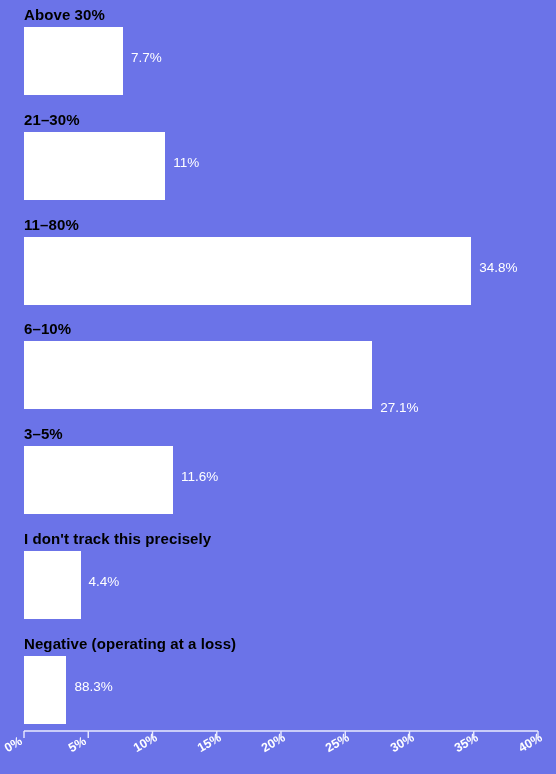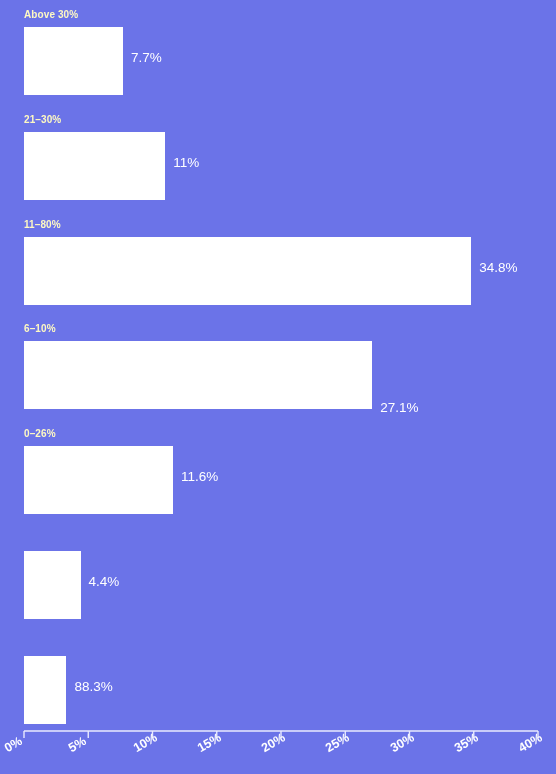"Above 30%" .cat-label { color: #fef9c3 -> #000000; font-size: 10px -> 15px }
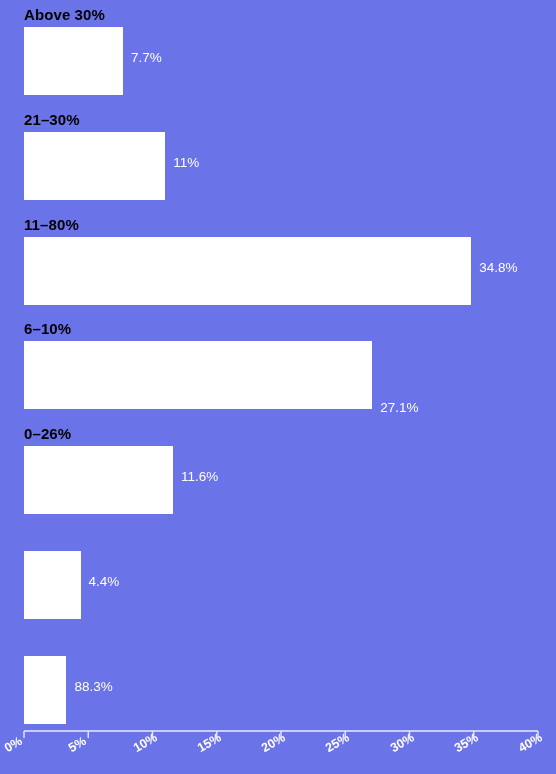"0–26%" div.cat-label { text: 0–26% -> 3–5% }
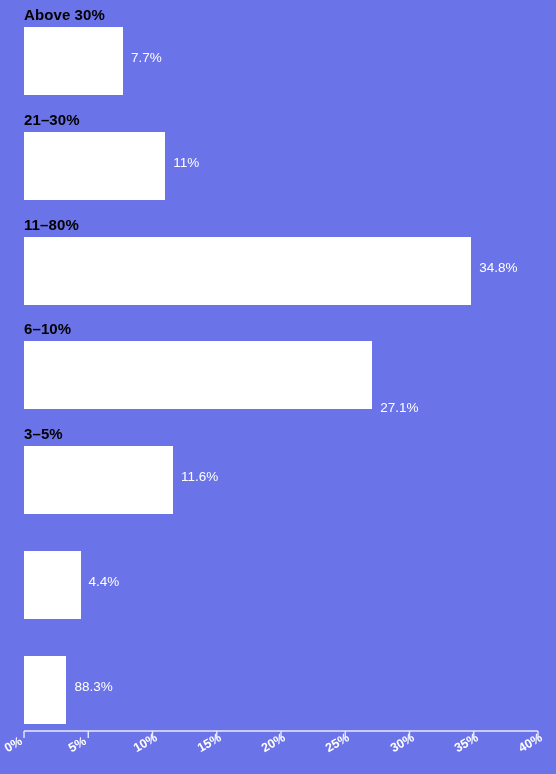"I don't track this precisely" div.cat-label { html: none -> <div>I don't track this precisely</div> }
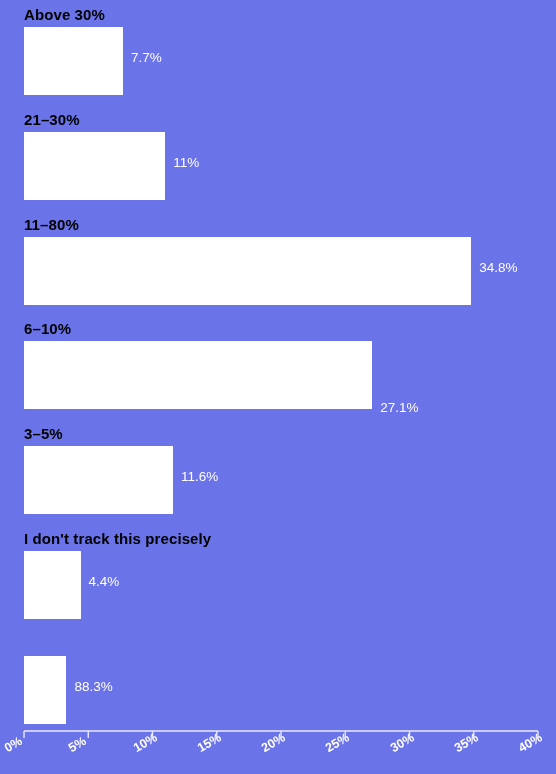"Negative (operating at a loss)" div.cat-label { html: none -> <div>Negative (operating at a loss)</div> }
